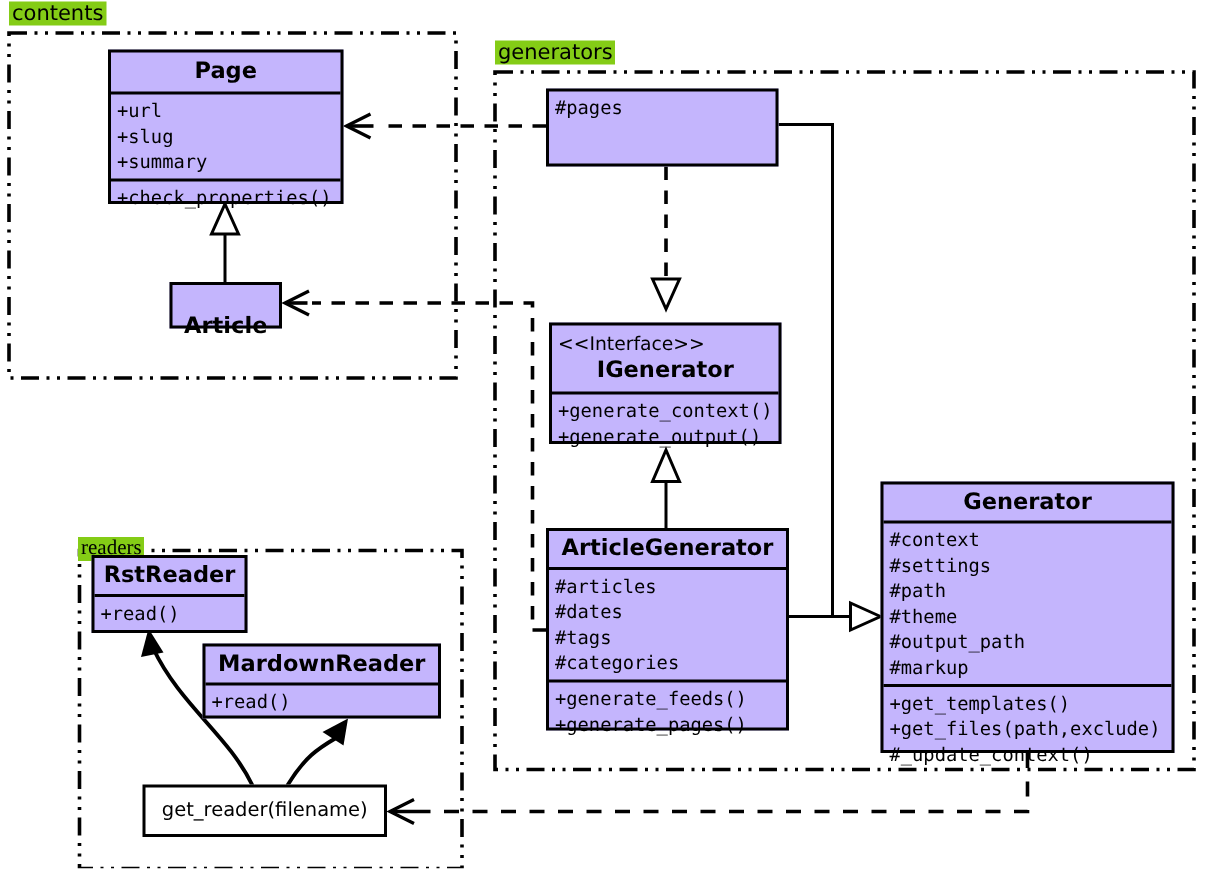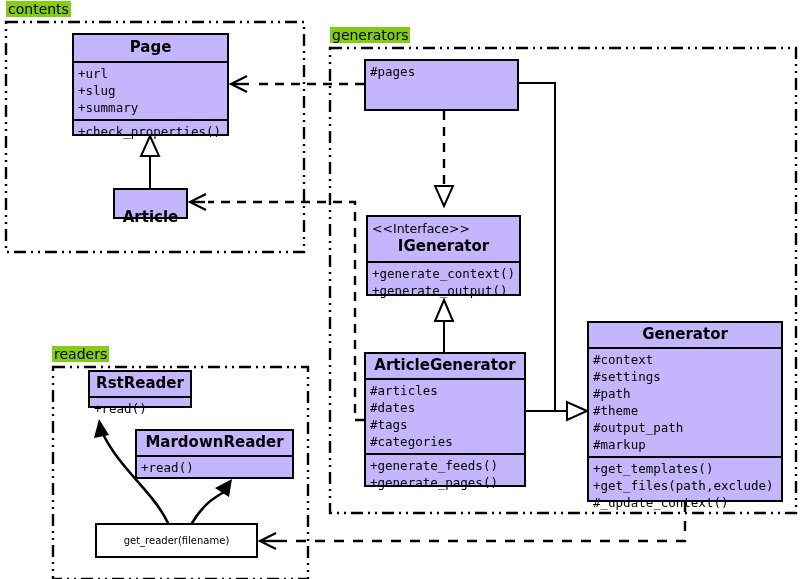"readers" div.pkg-label { font-family: none -> Liberation Serif, serif; top: 346px -> 358px }
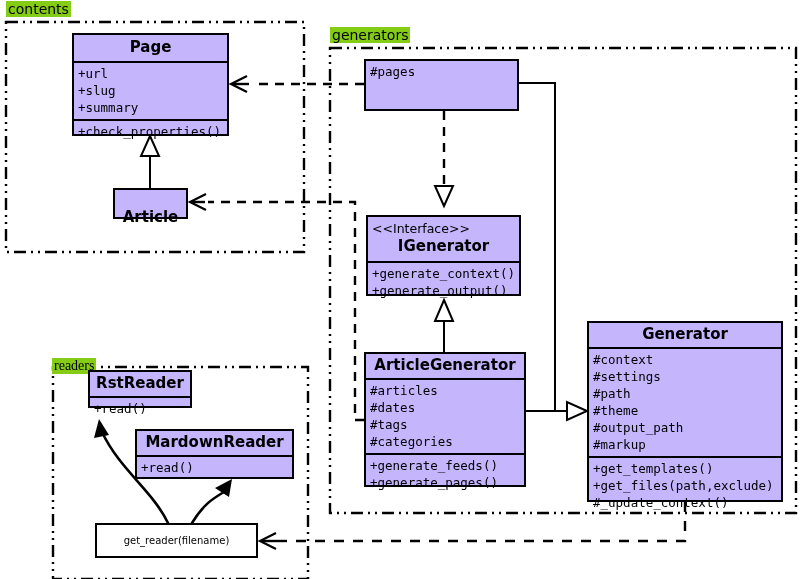"RstReader" div.cls { height: 38px -> 52px; left: 88px -> 61px }
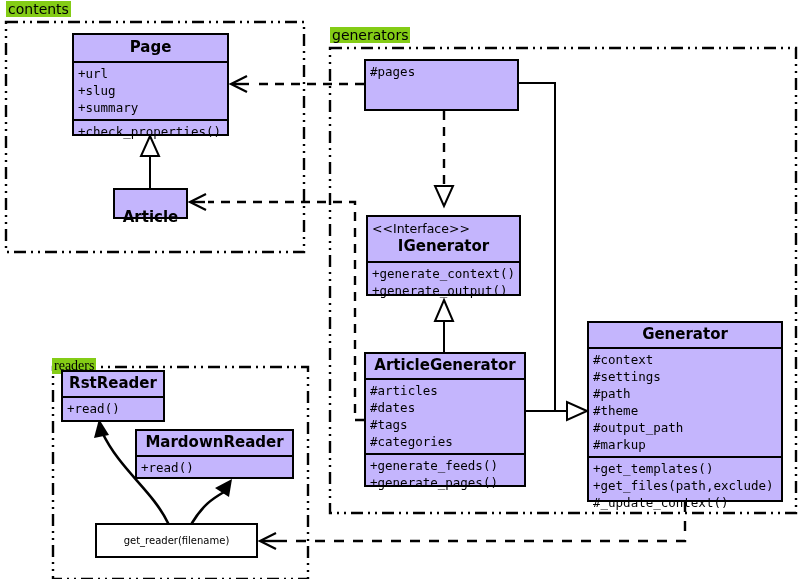"get_reader(filename)" .funcbox { font-size: 10px -> 13px }
